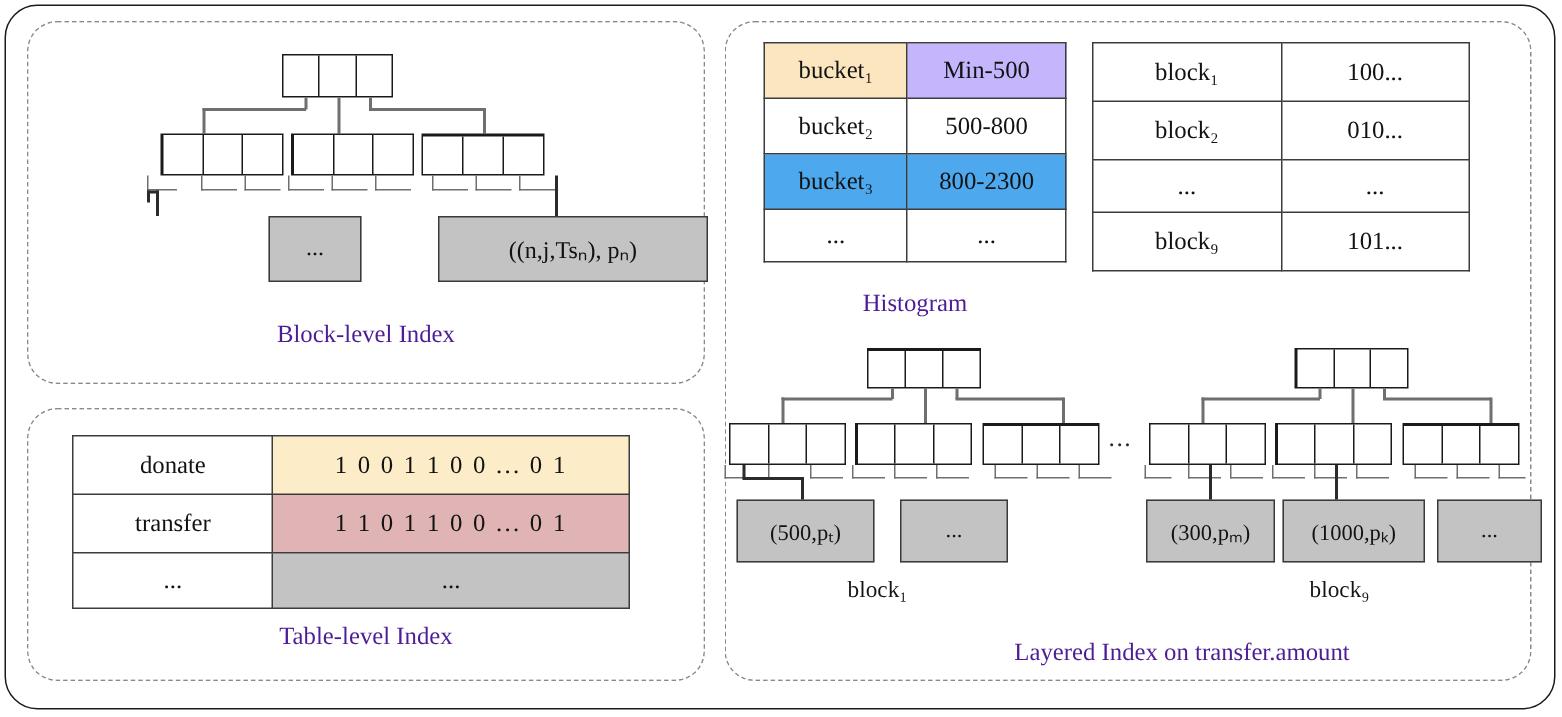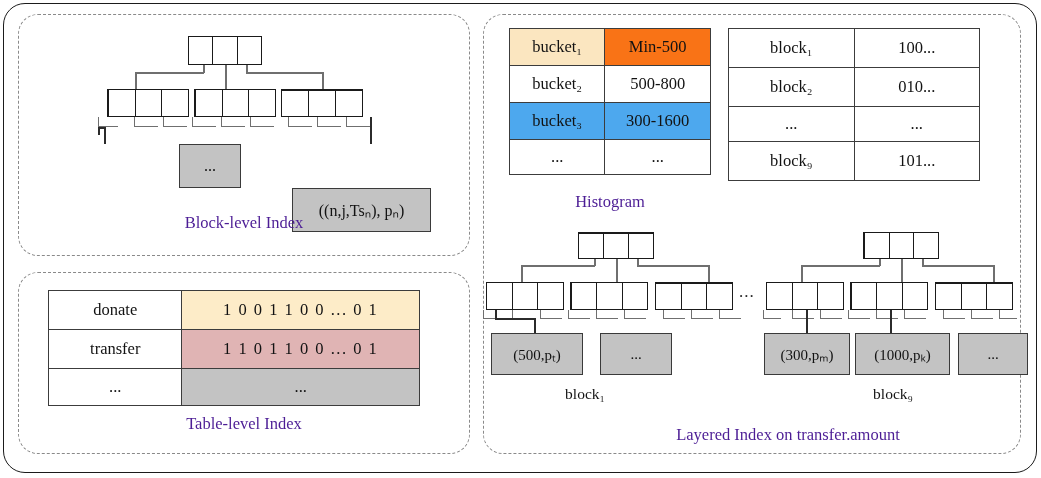"Min-500" td { background: #f97316 -> #c4b5fd }
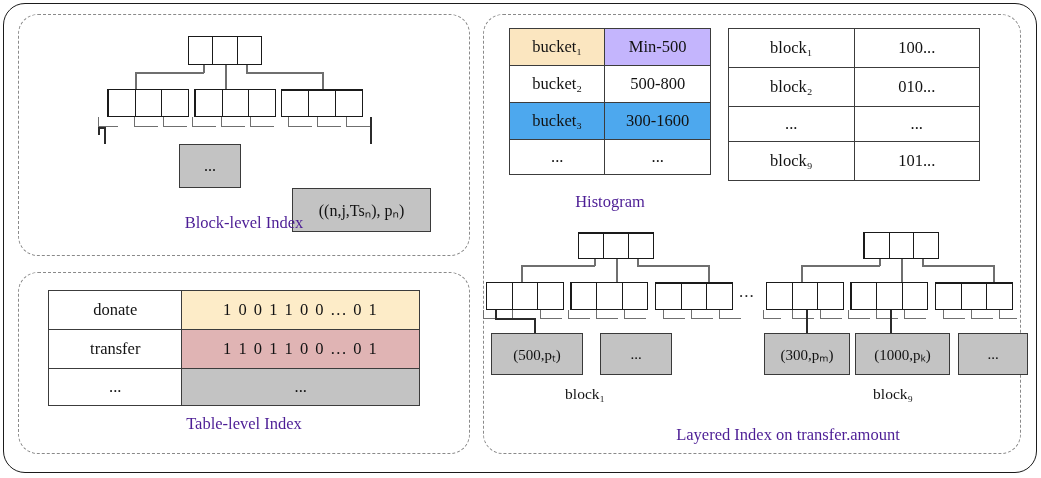"300-1600" td { text: 300-1600 -> 800-2300 }
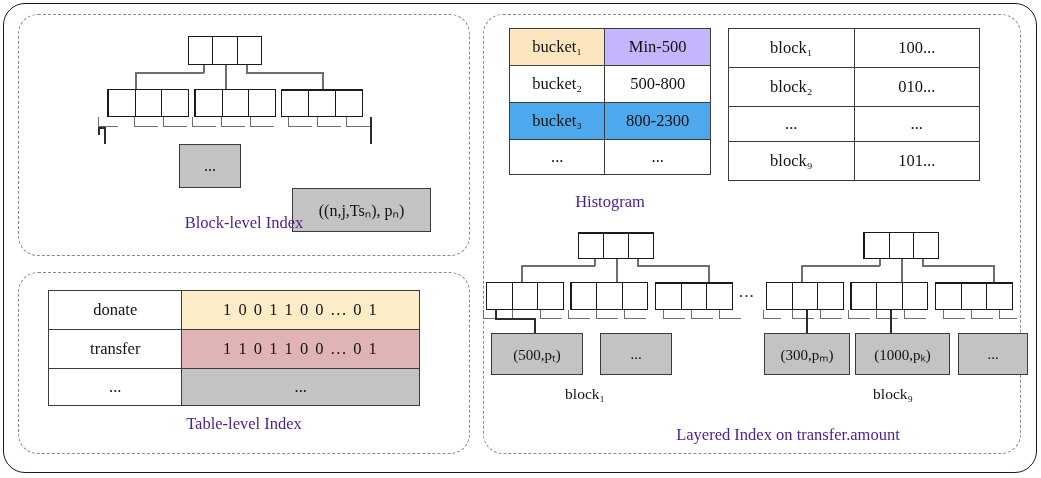"((n,j,Tsₙ), pₙ)" div.greybox { margin-top: 44px -> none; width: 139px -> 180px }
